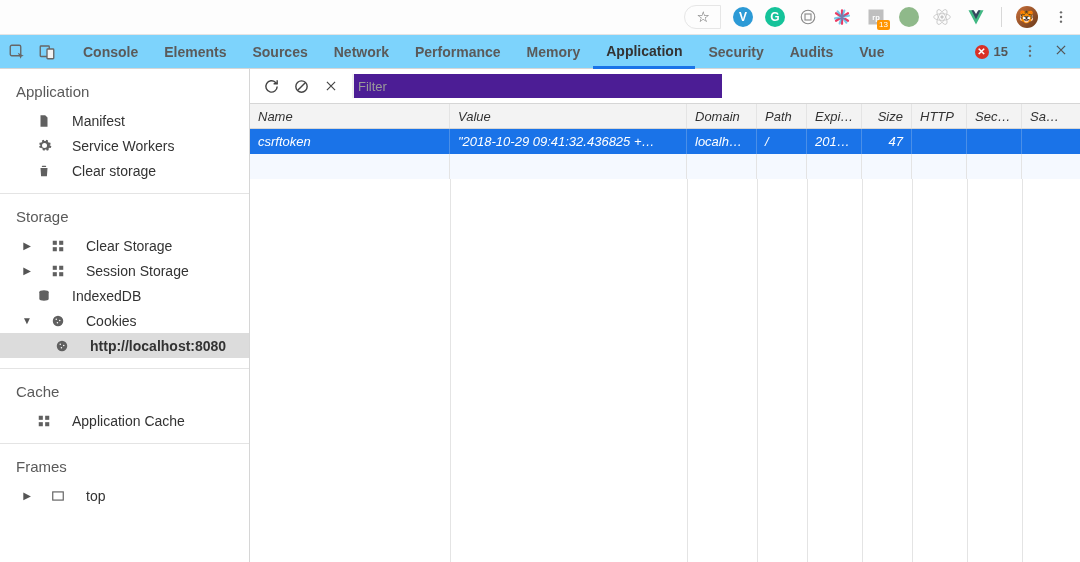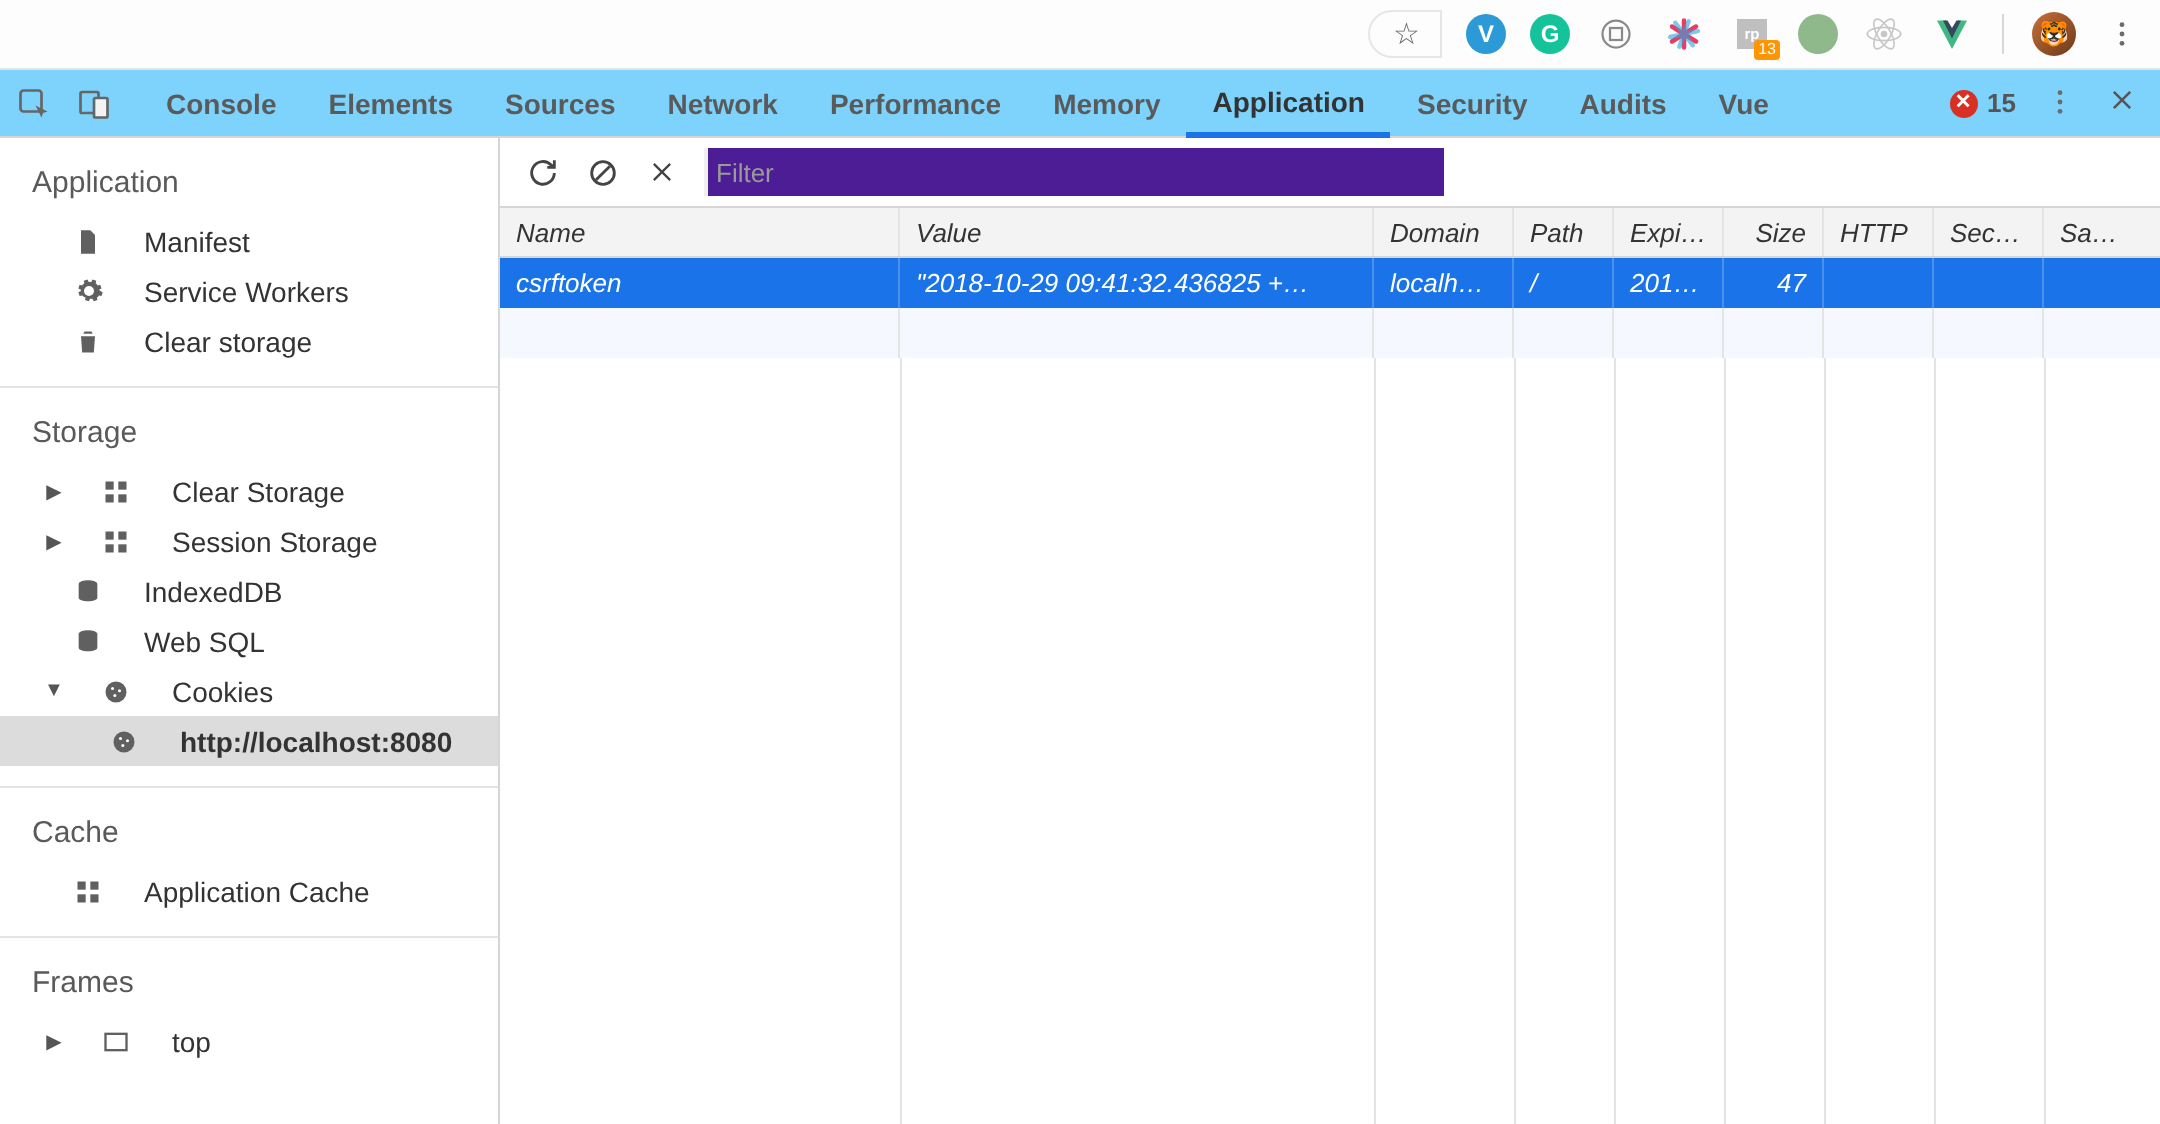"Web SQL" div.side-item { html: <div> <span> <svg> <ellipse></ellipse> <path></path> </svg> </span> <span>Web SQL</span> </div> -> none }
